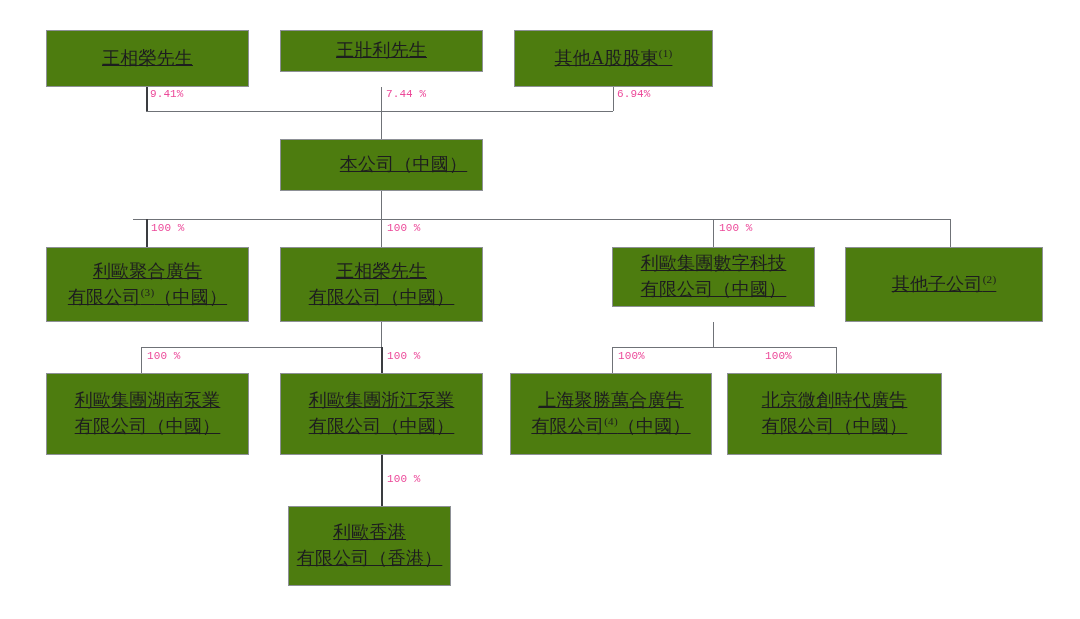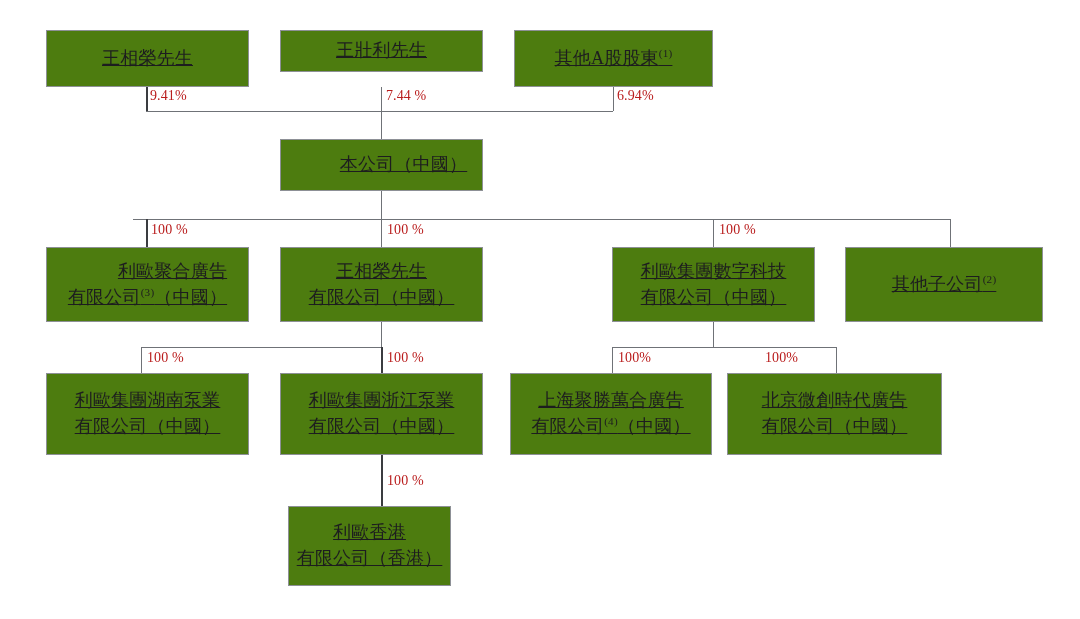"9.41%" .pct { color: #b91c1c -> #ec4899; font-family: none -> Liberation Mono, monospace; font-size: 14px -> 11px }
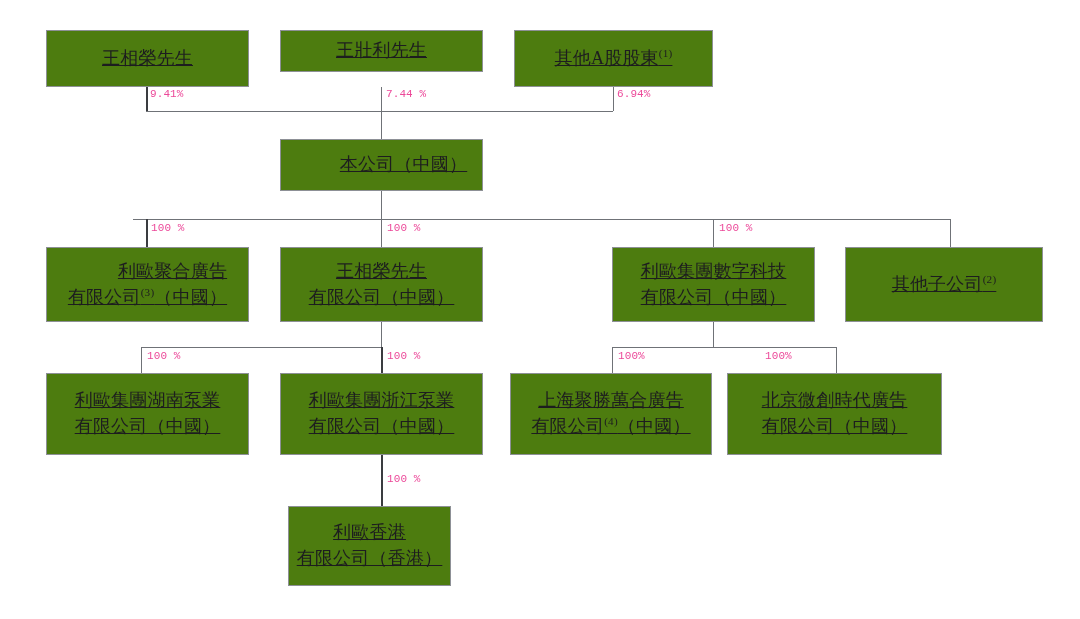"利歐聚合廣告" div.node { text-align: right -> none }
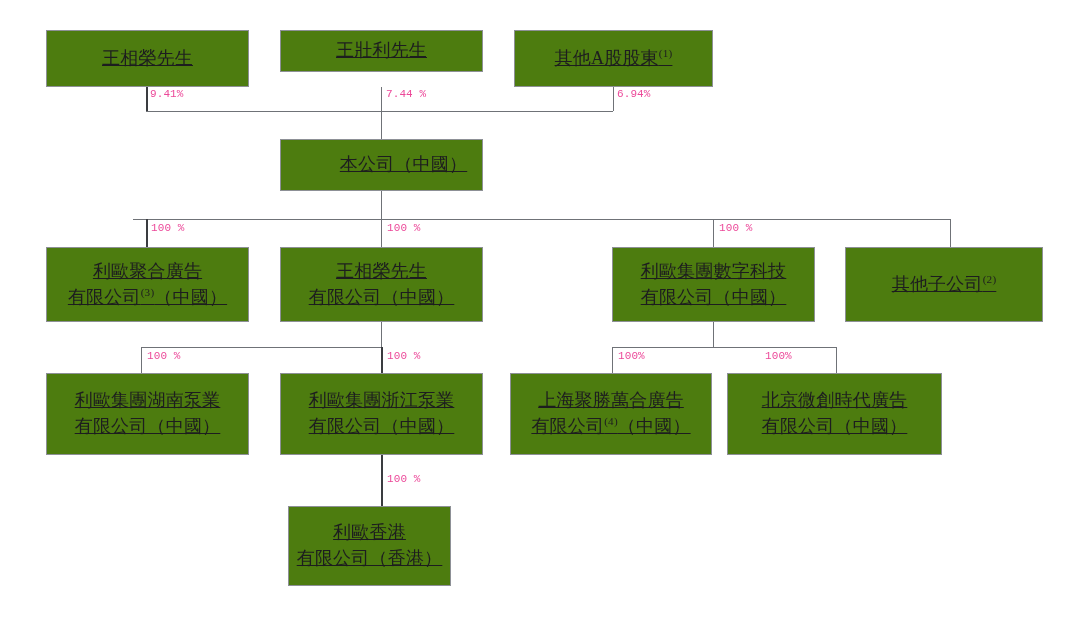"利歐集團數字科技" div.node { height: 75px -> 60px }
